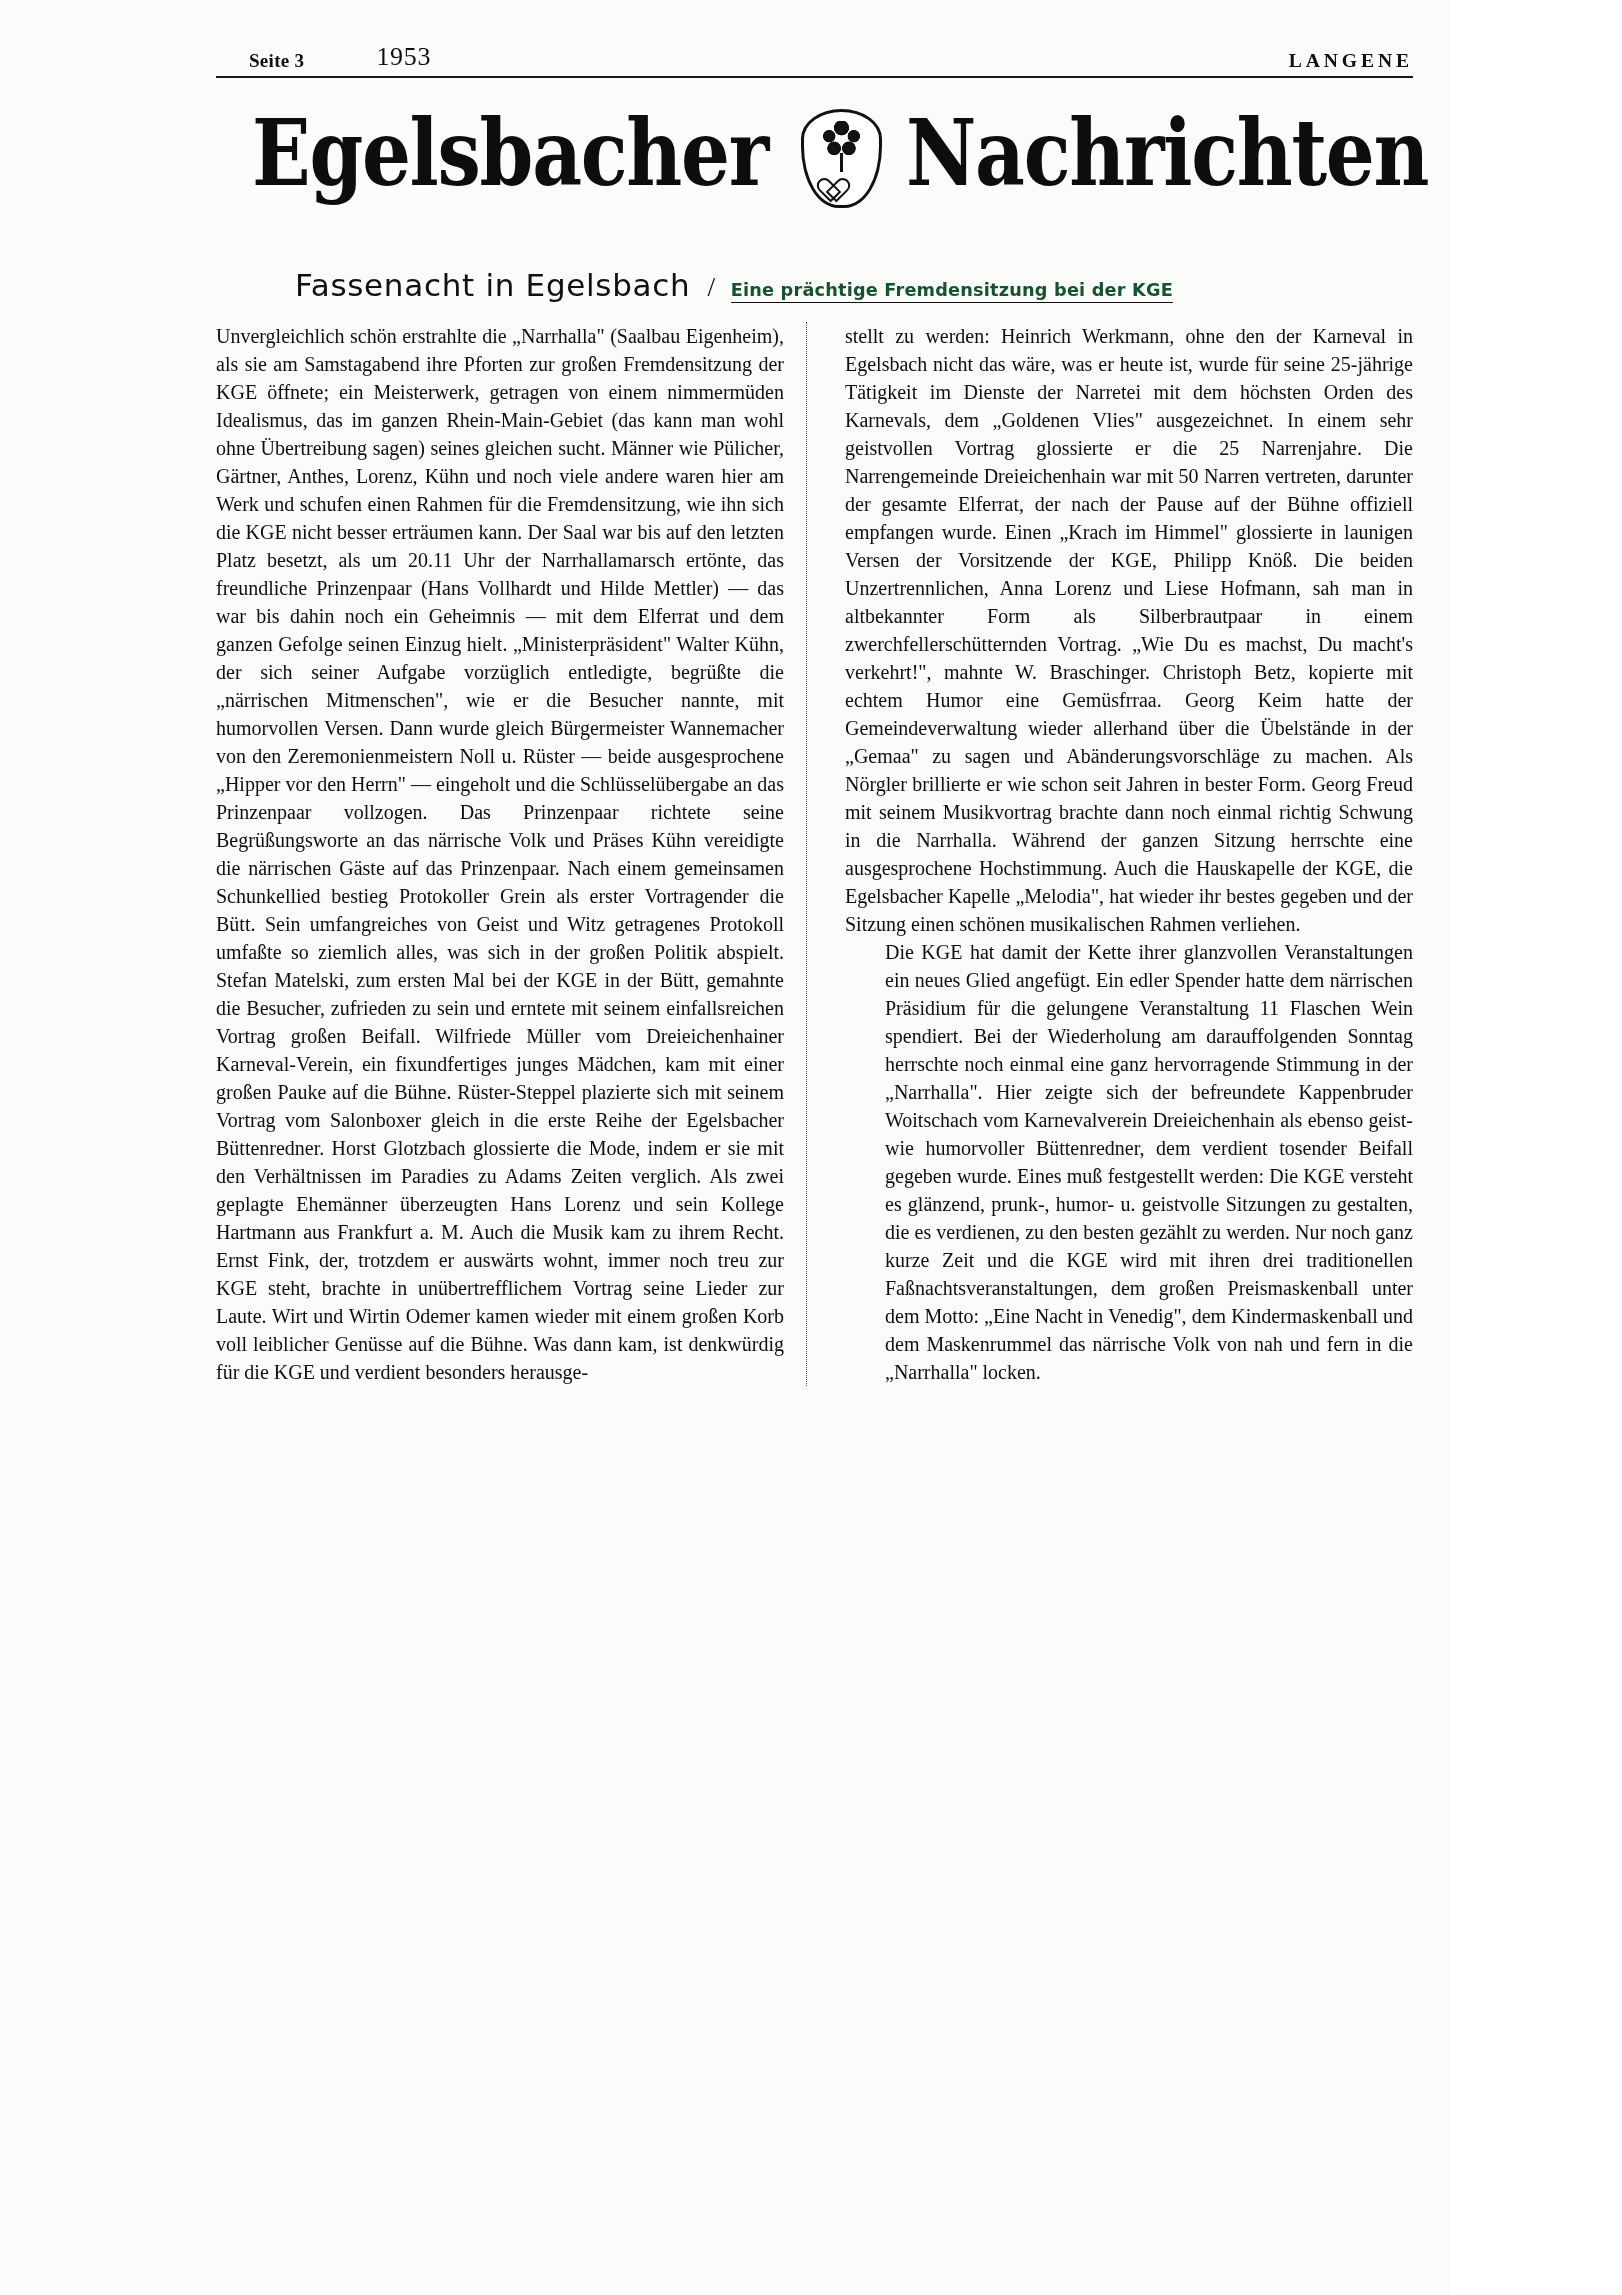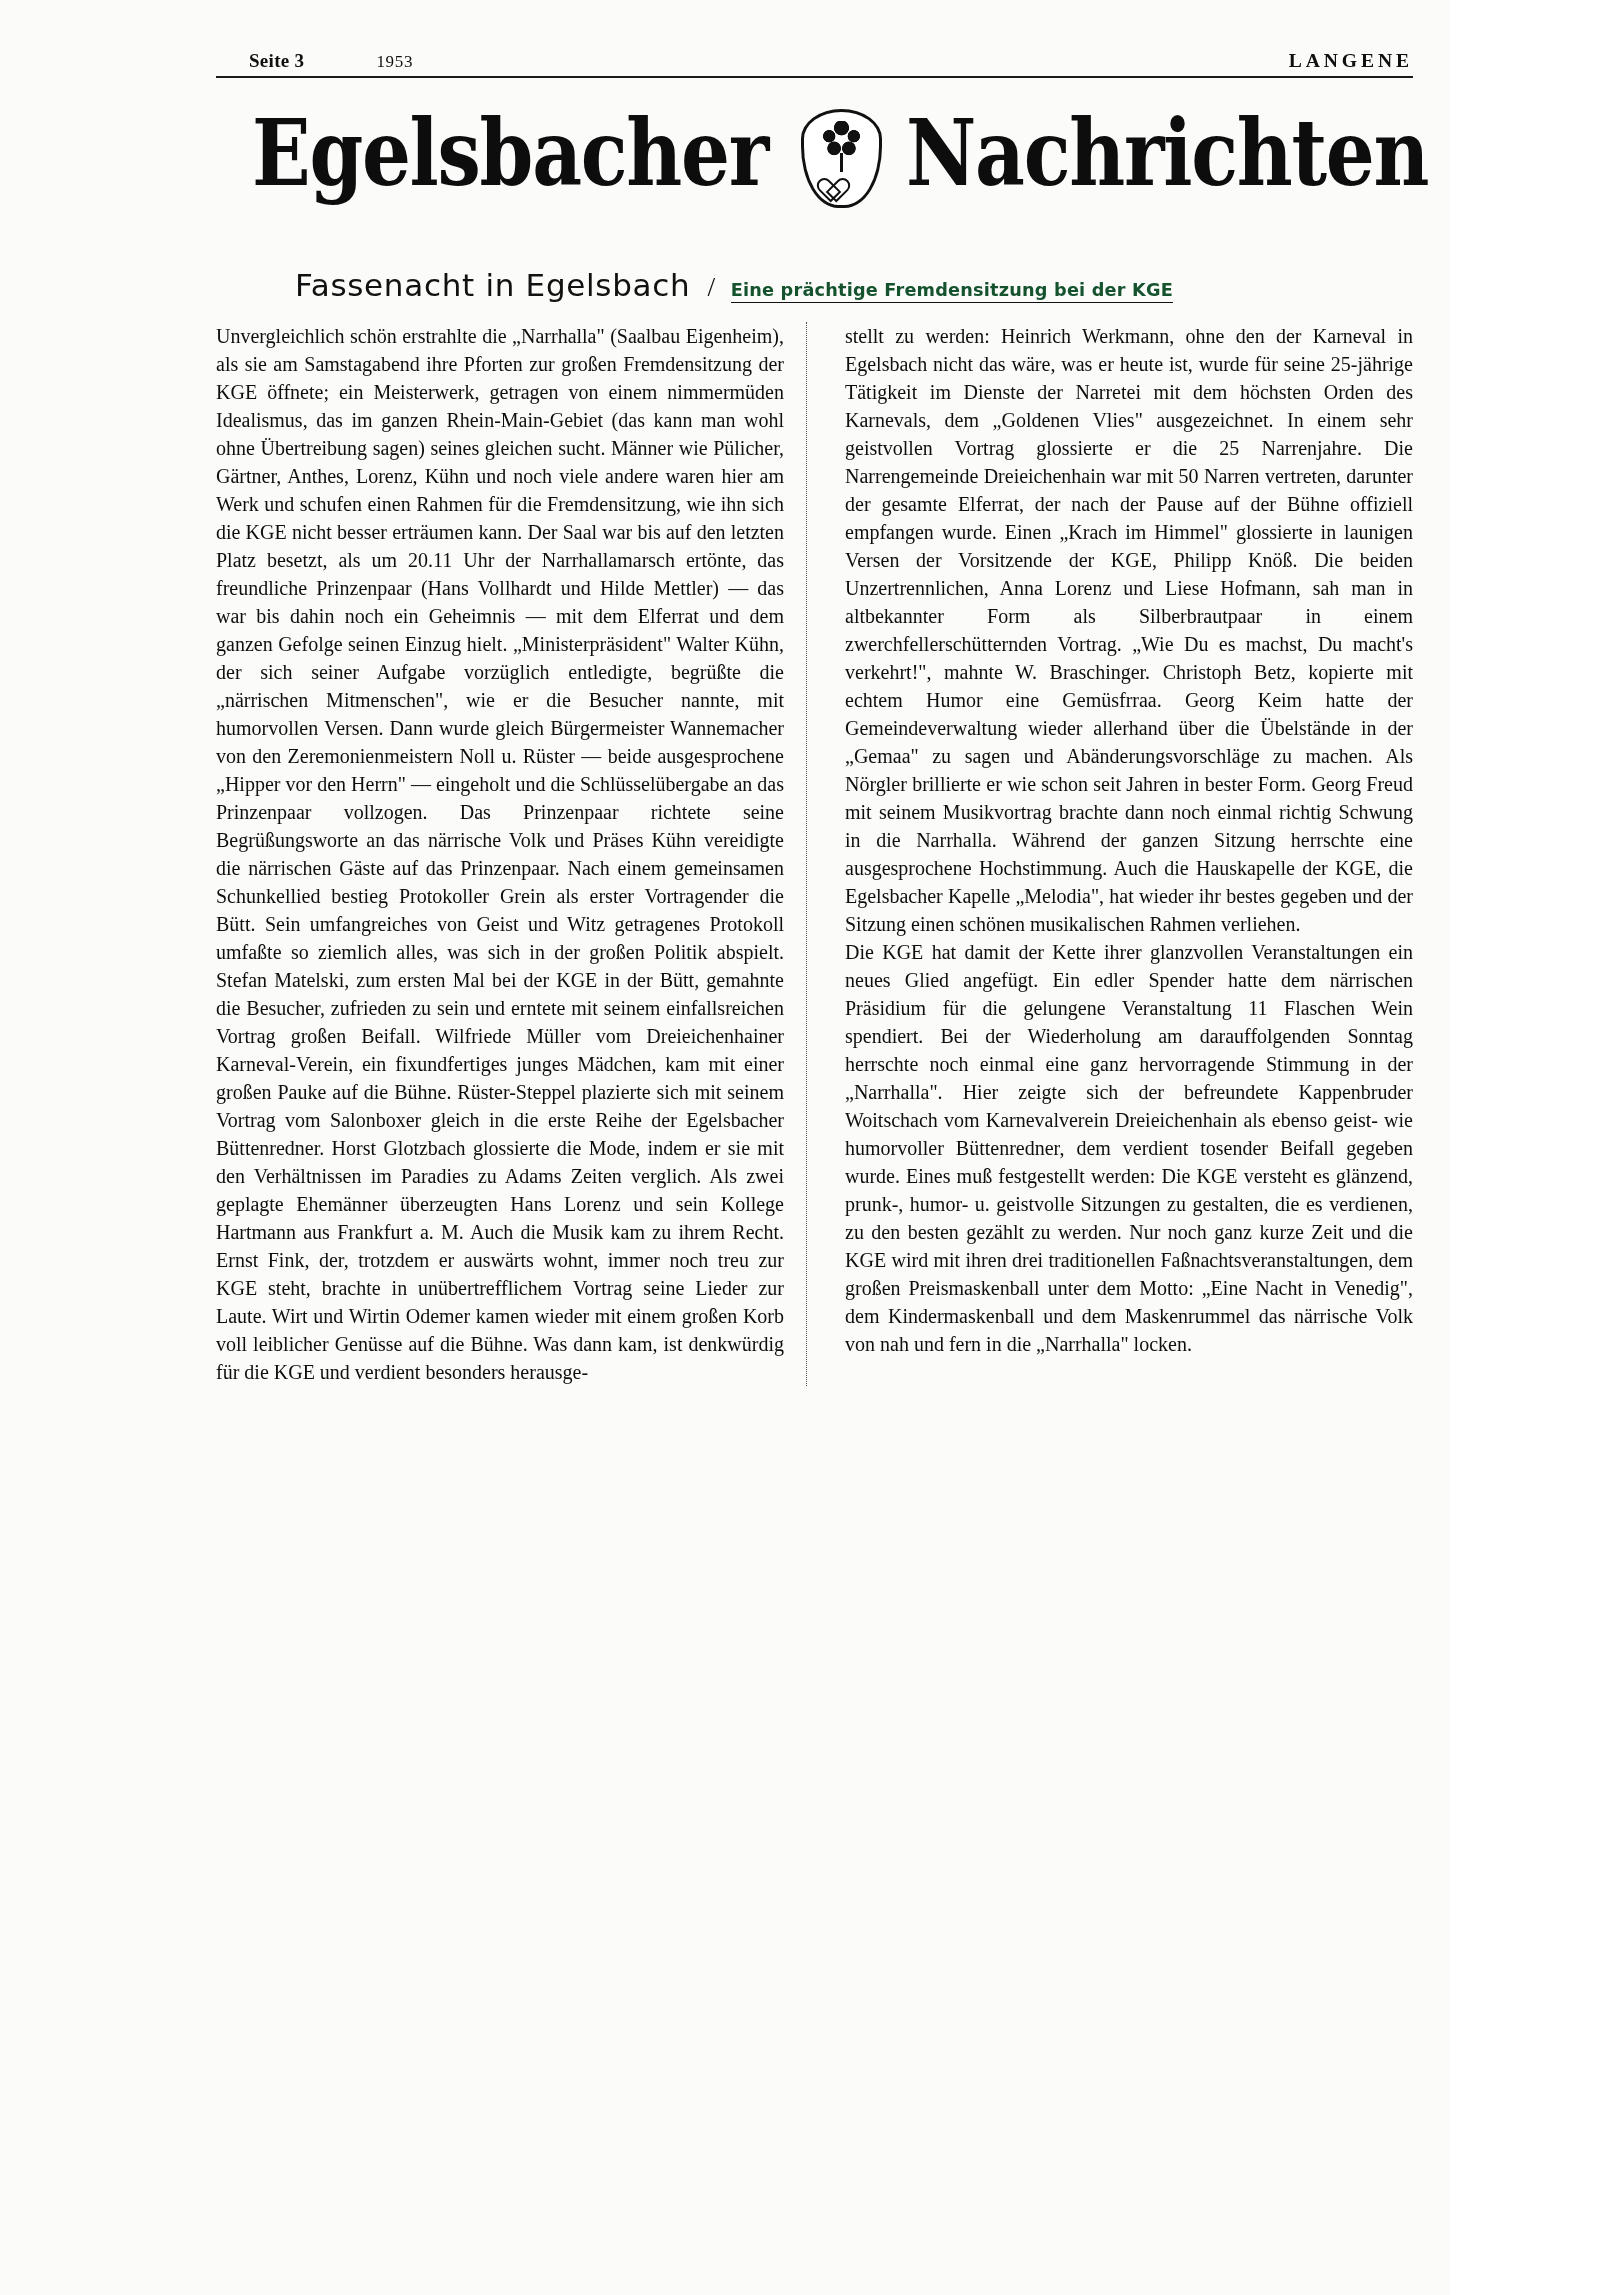"1953" .topline .year { font-size: 17px -> 26px }
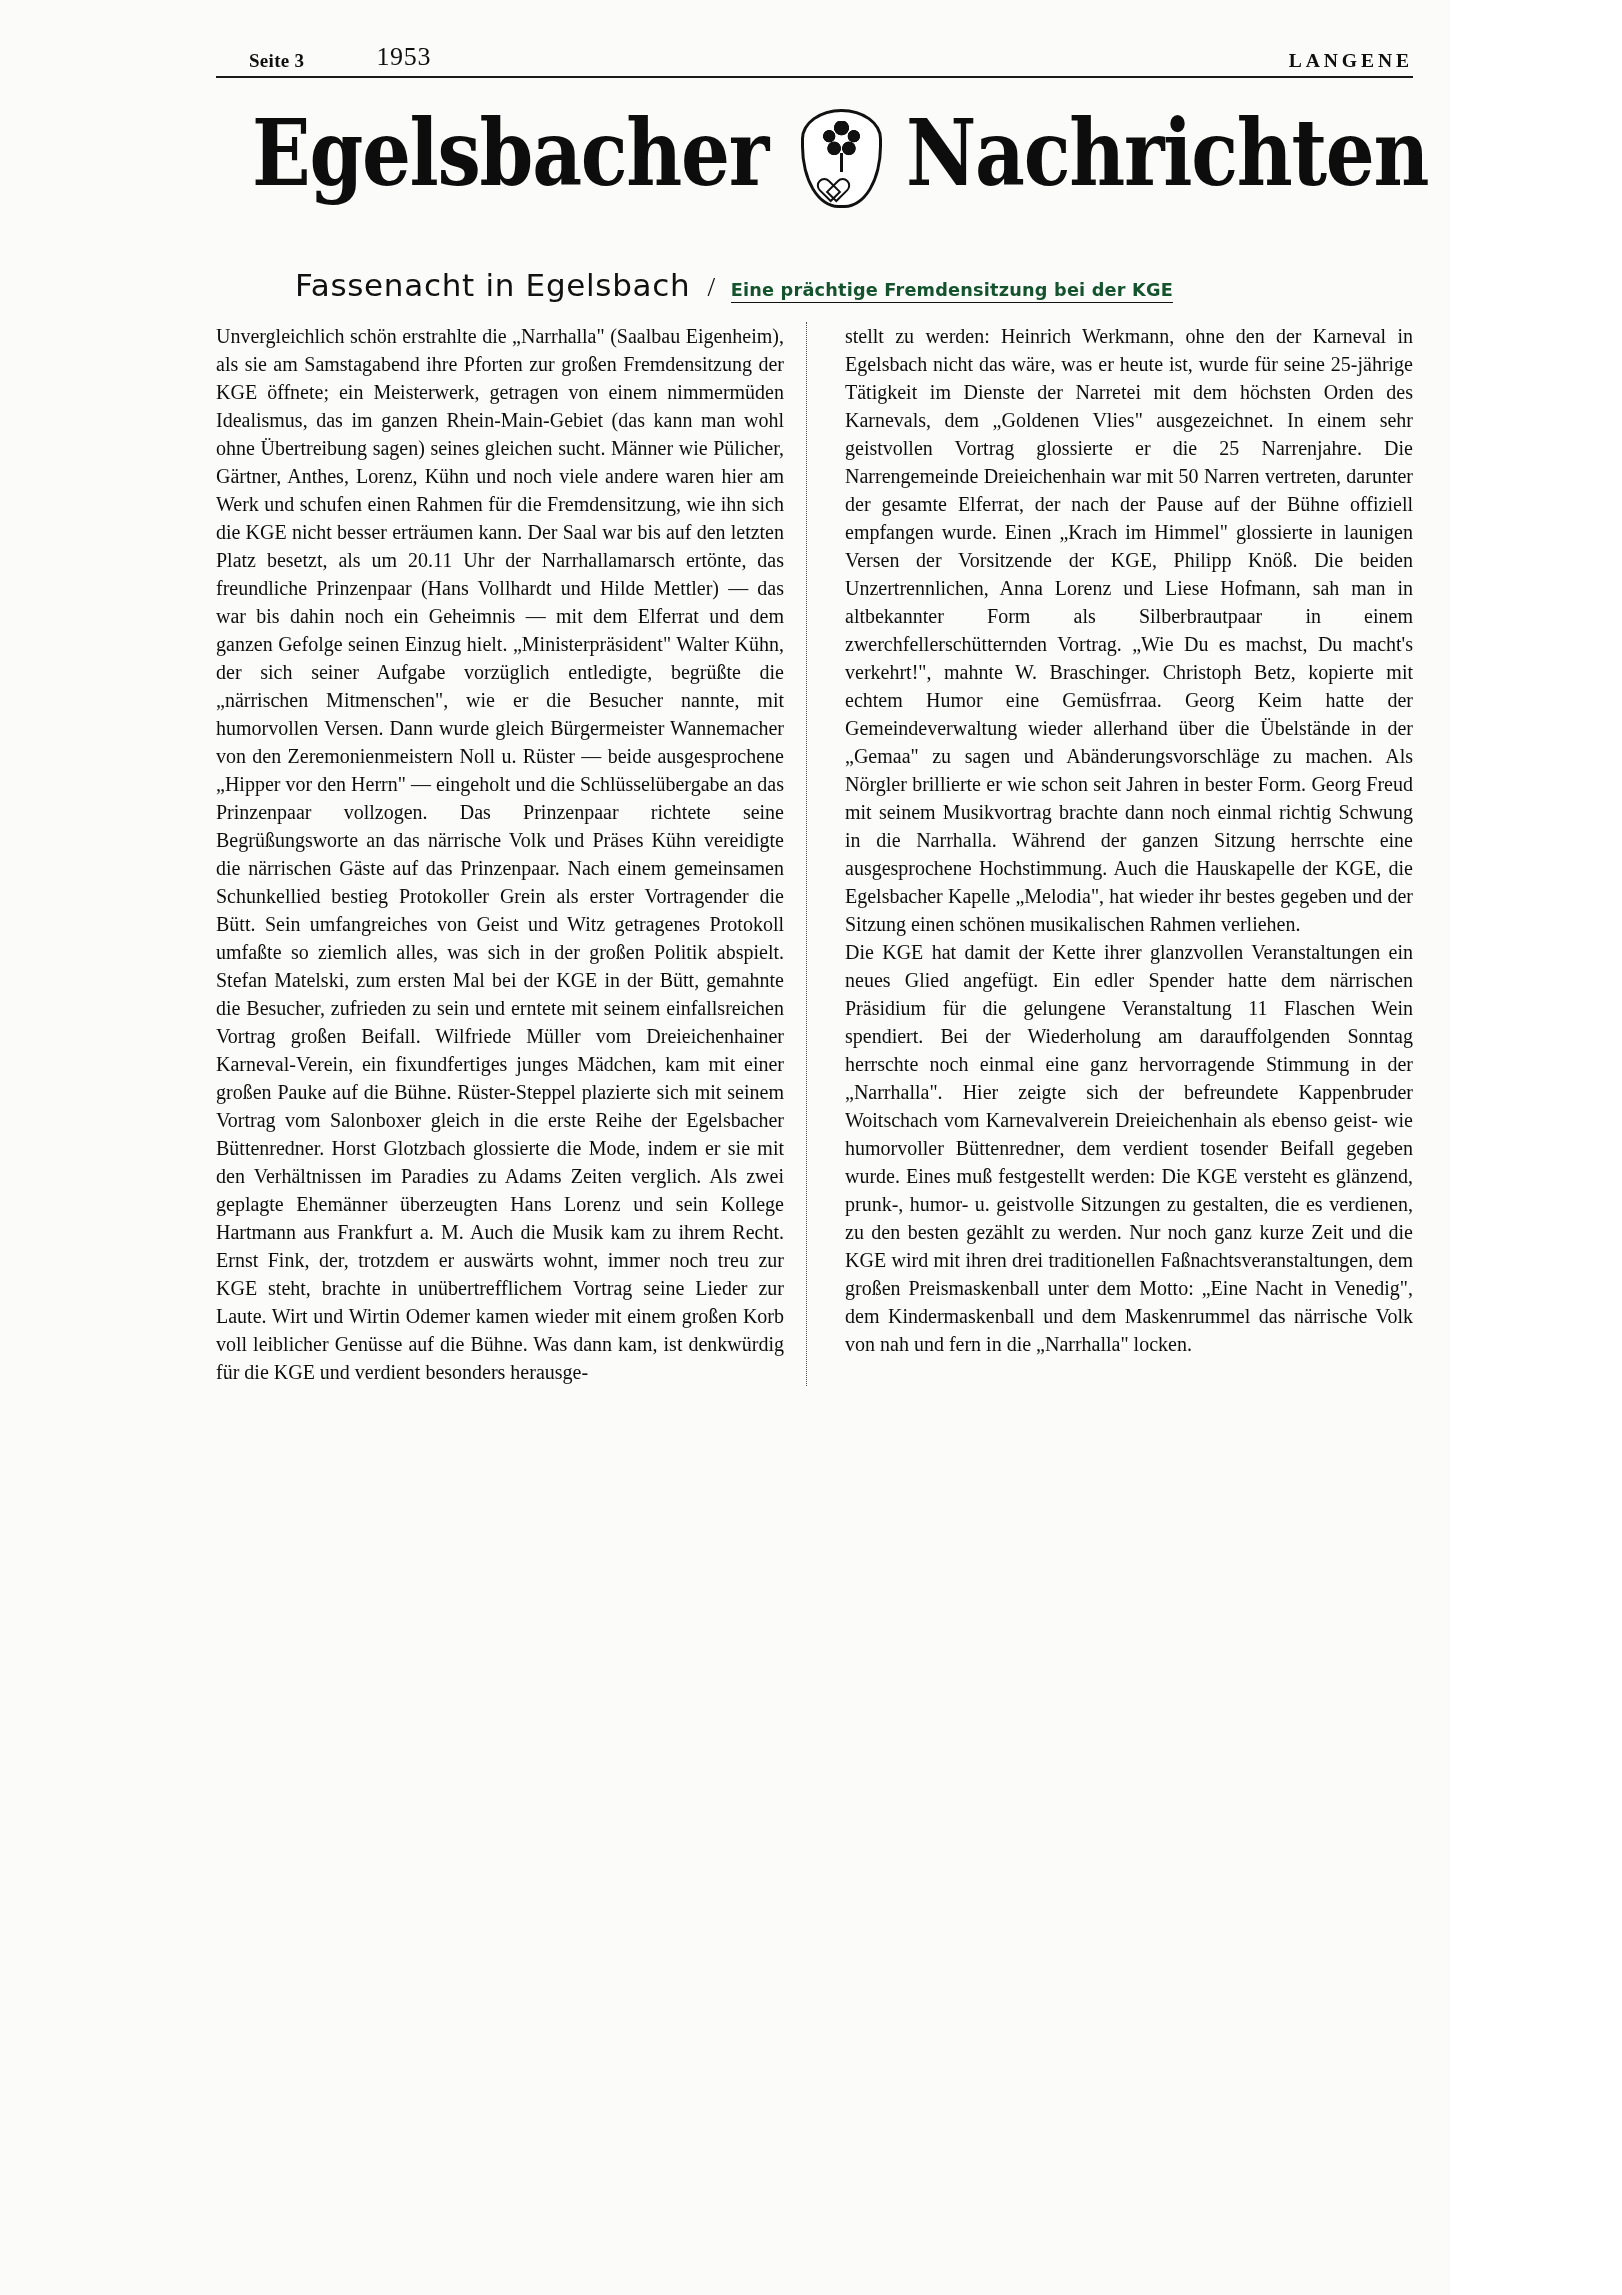"Die KGE hat damit der" .col p + p { margin-left: none -> 40px }
